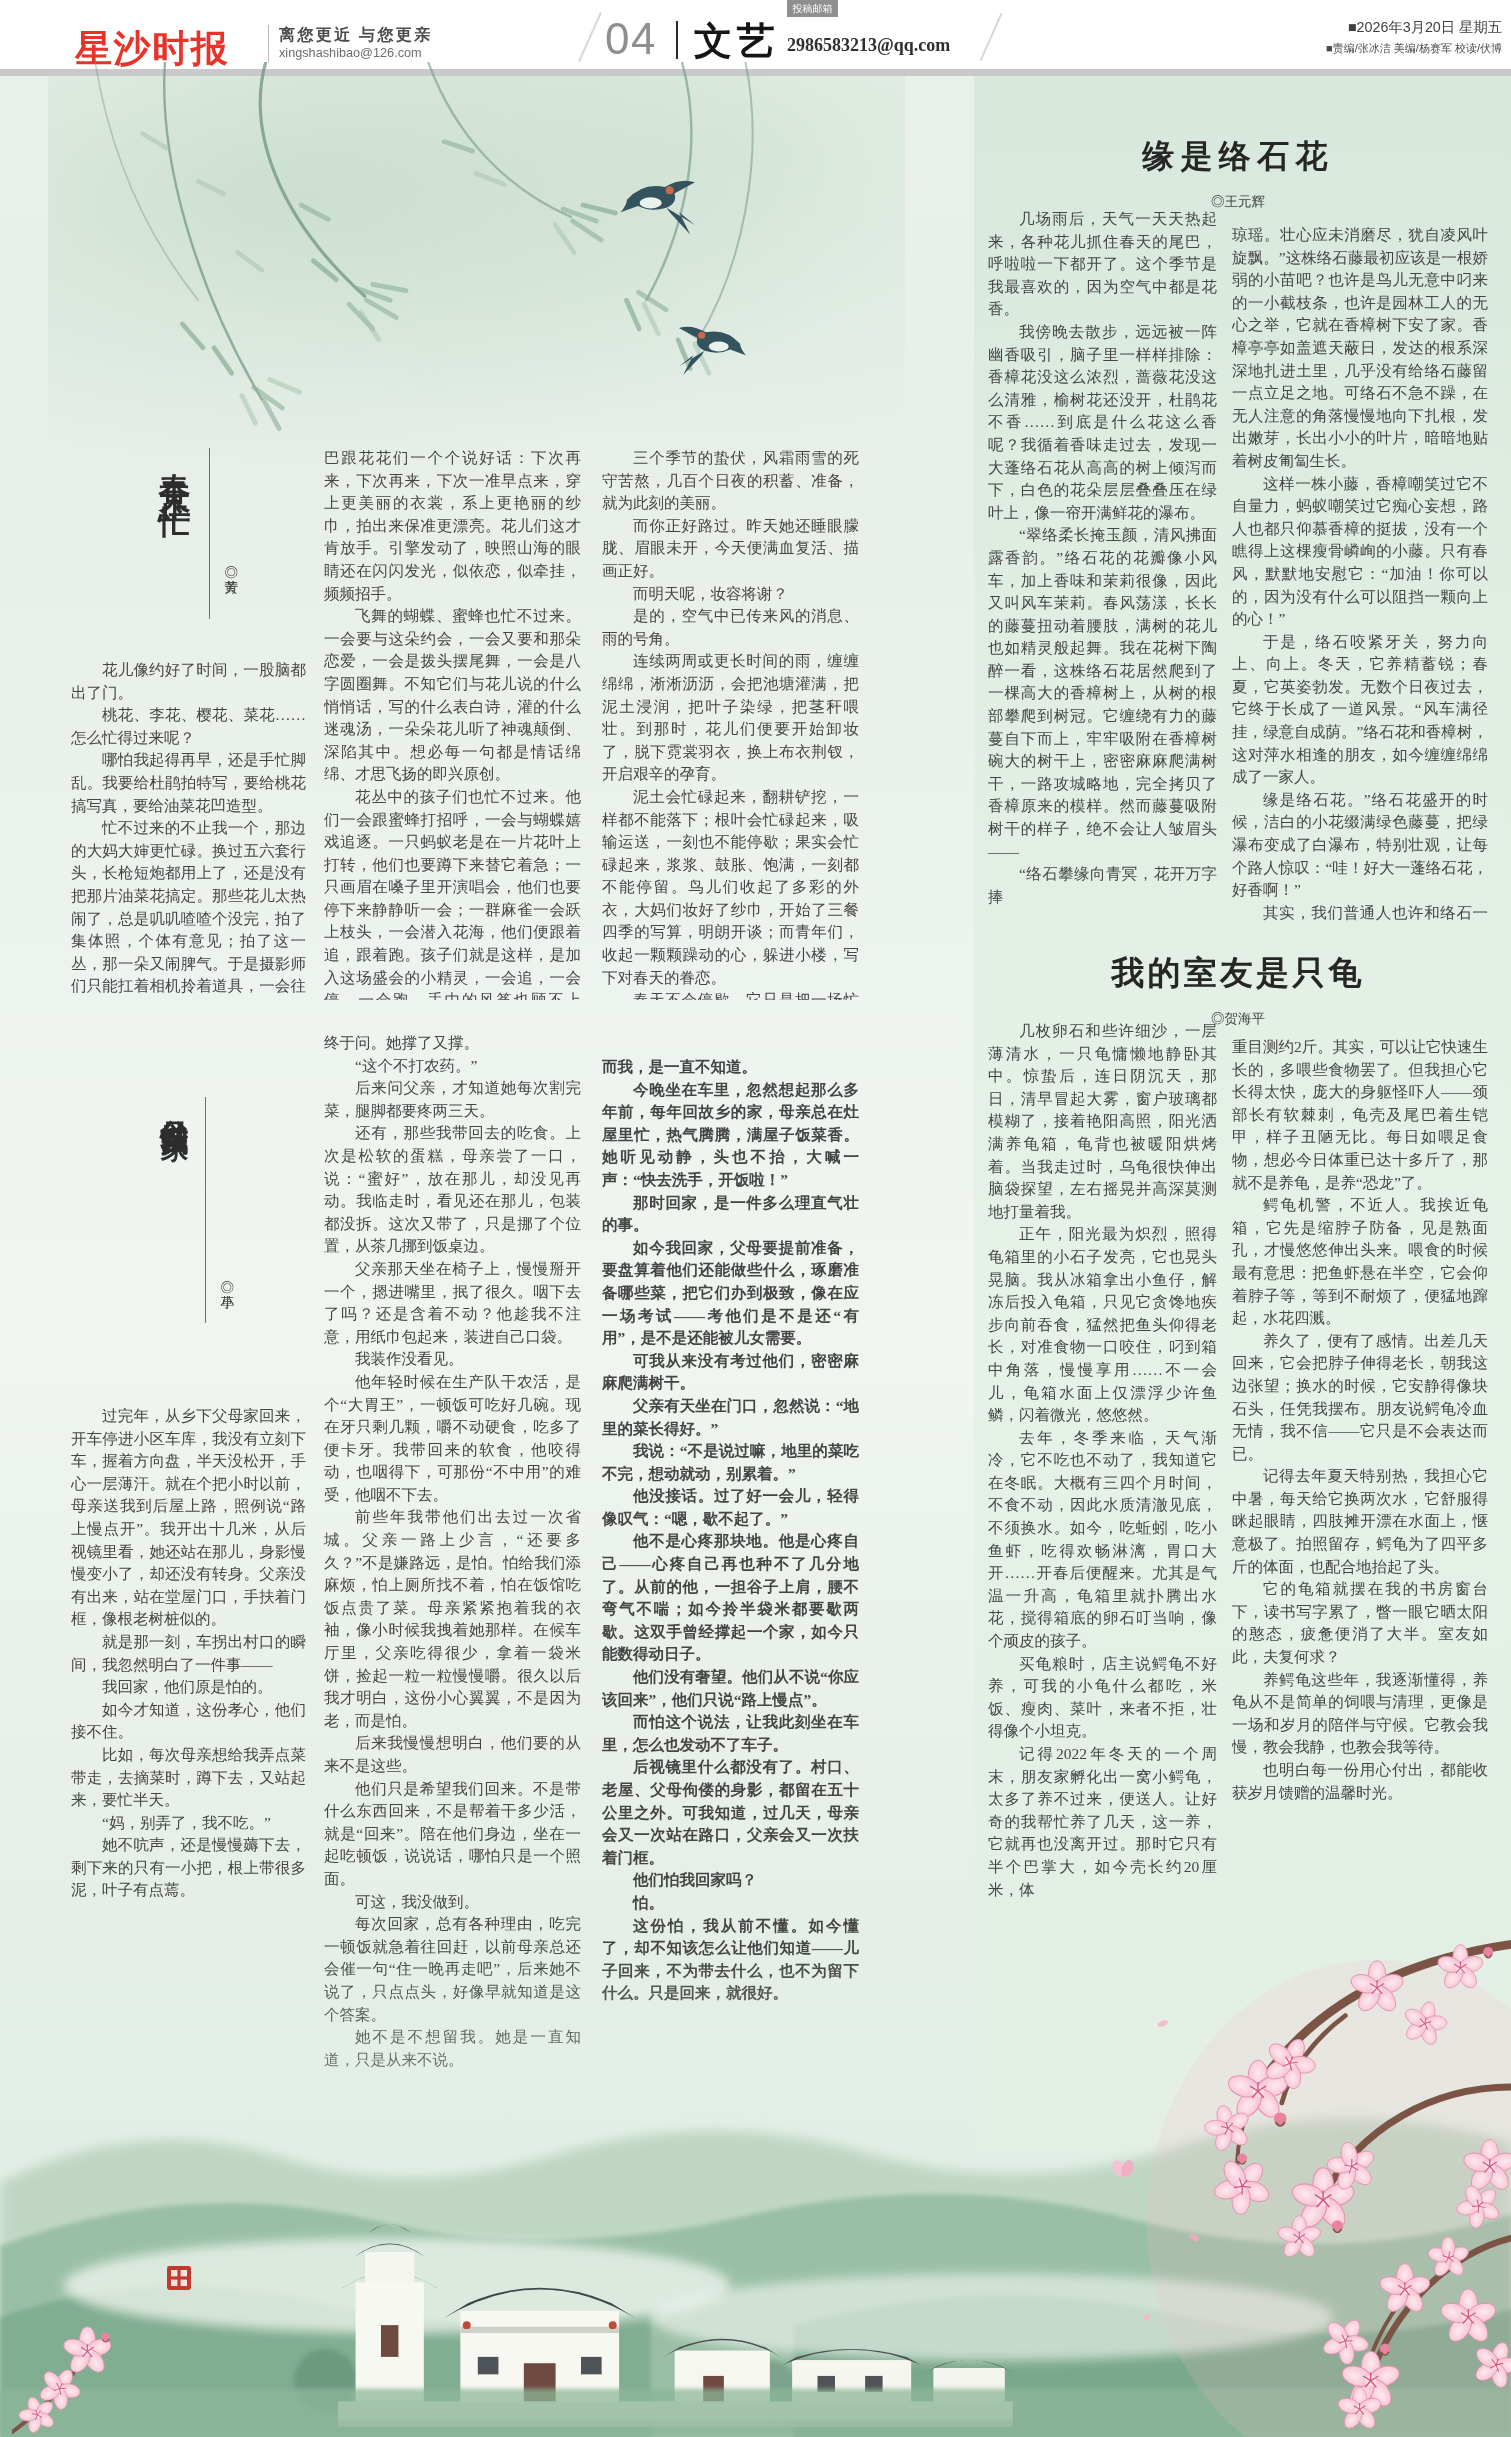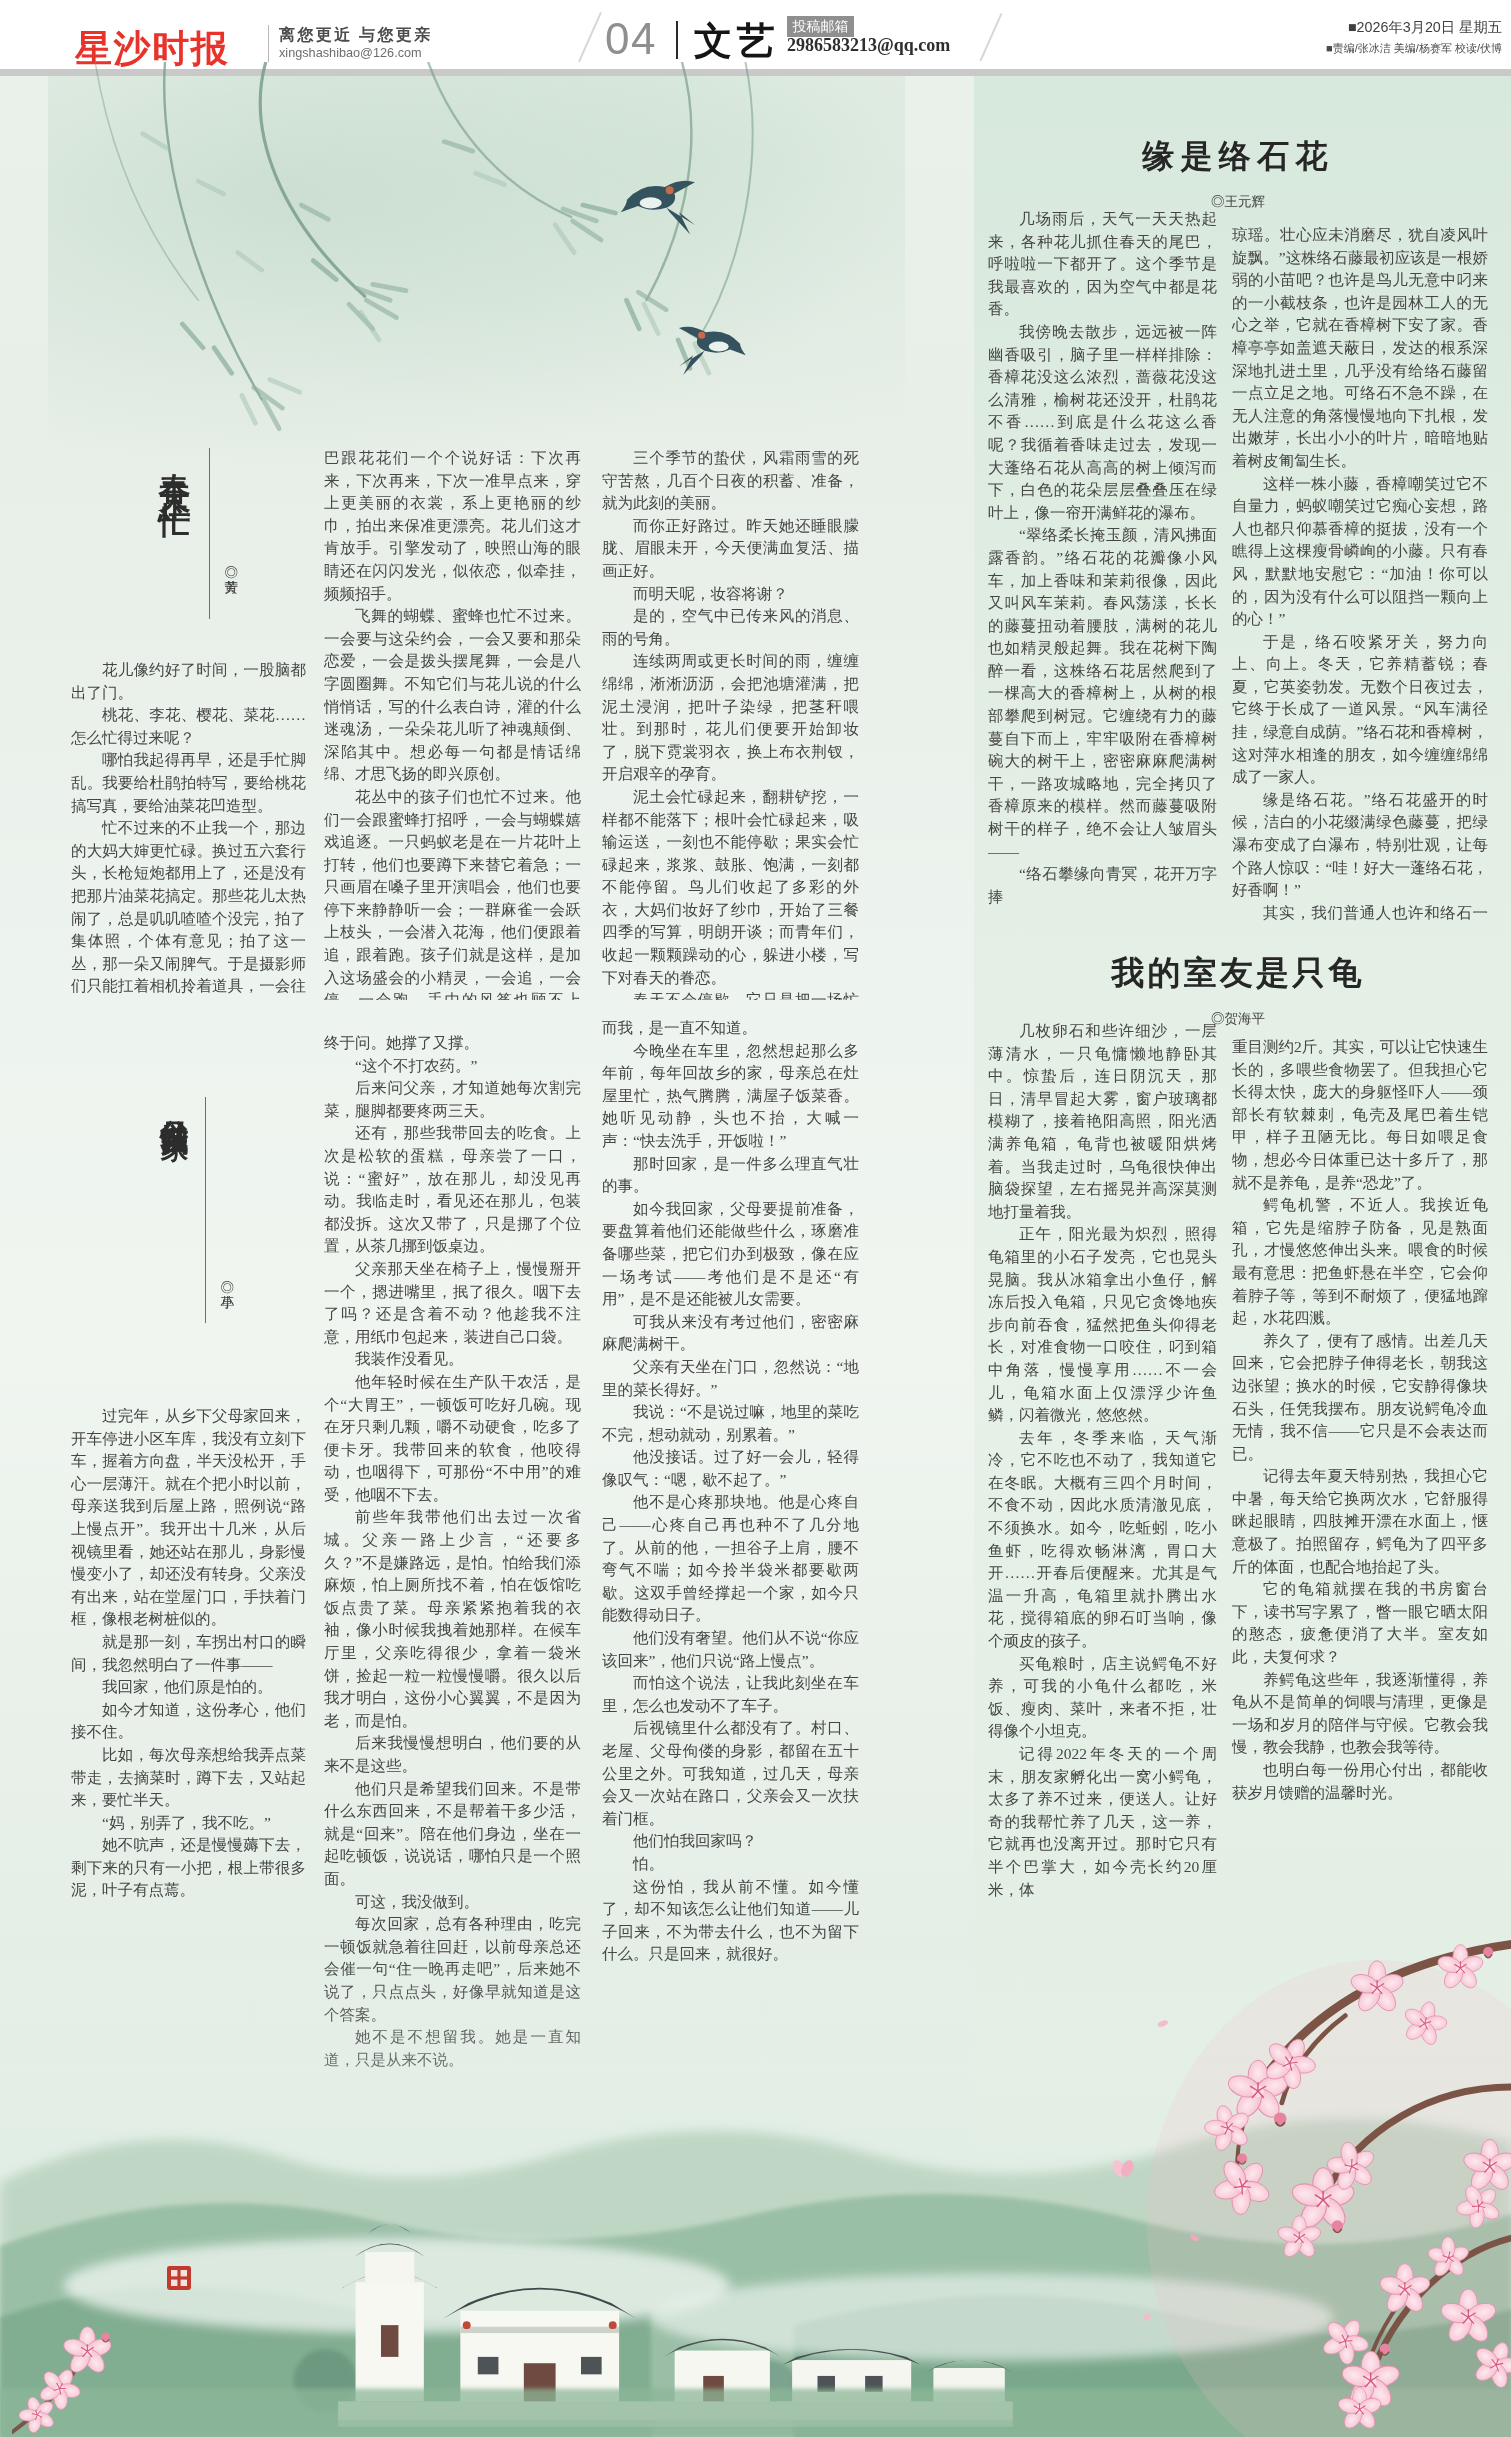"投稿邮箱" .submit-badge { font-size: 14px -> 10px; top: 16px -> 0 }
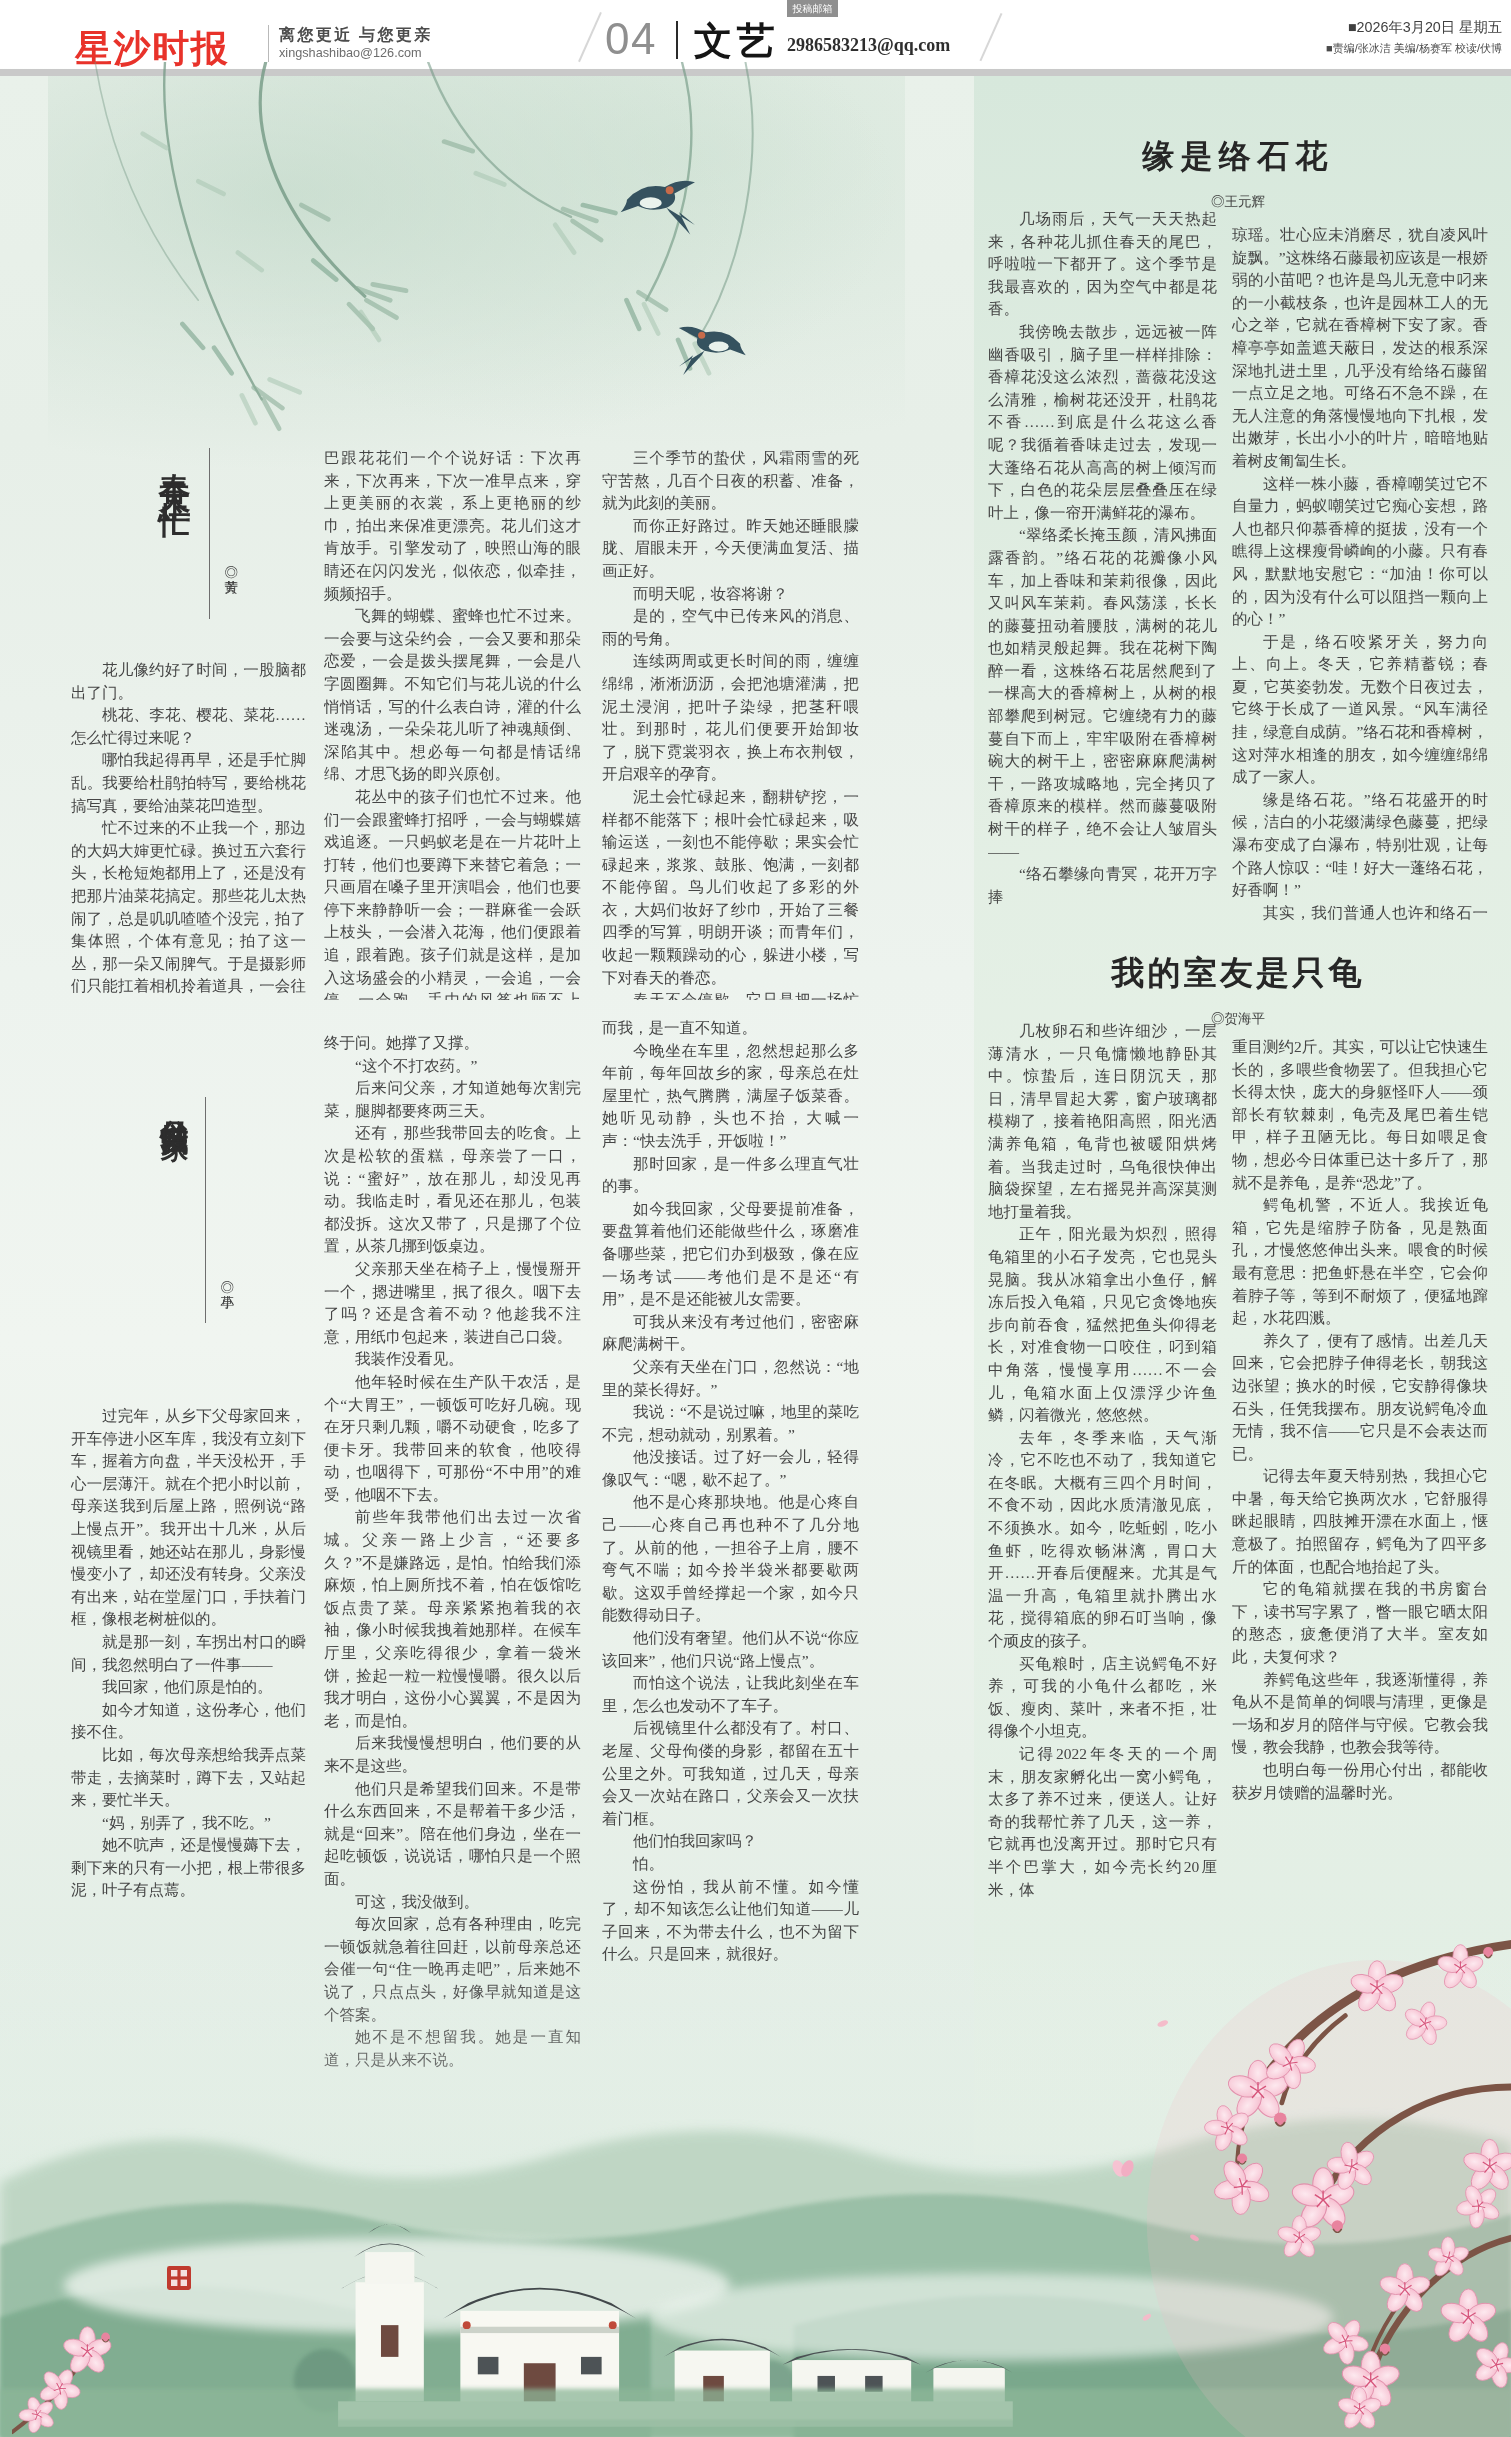"而我，是一直不知道。" div.col { font-weight: none -> bold; top: 1017px -> 1056px }
